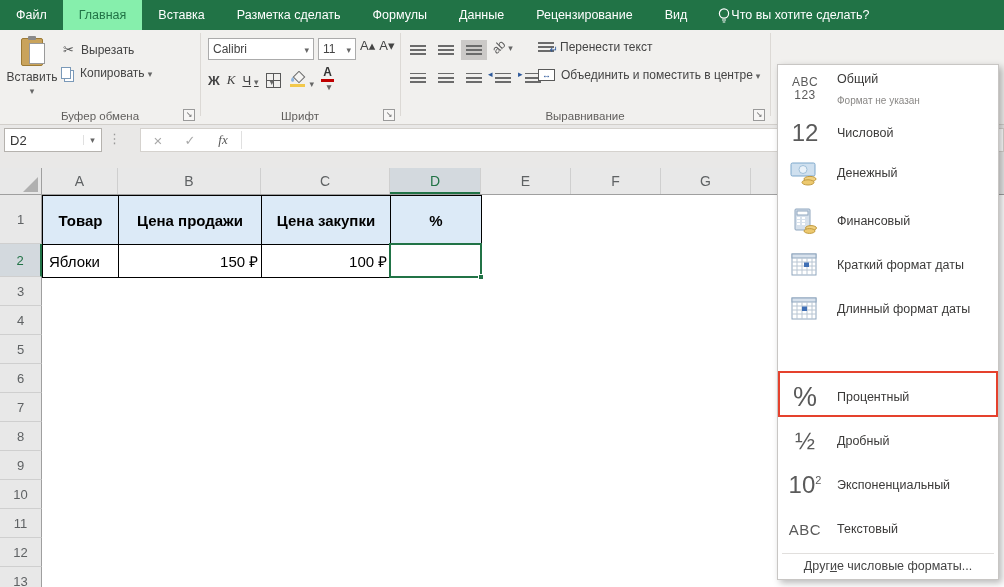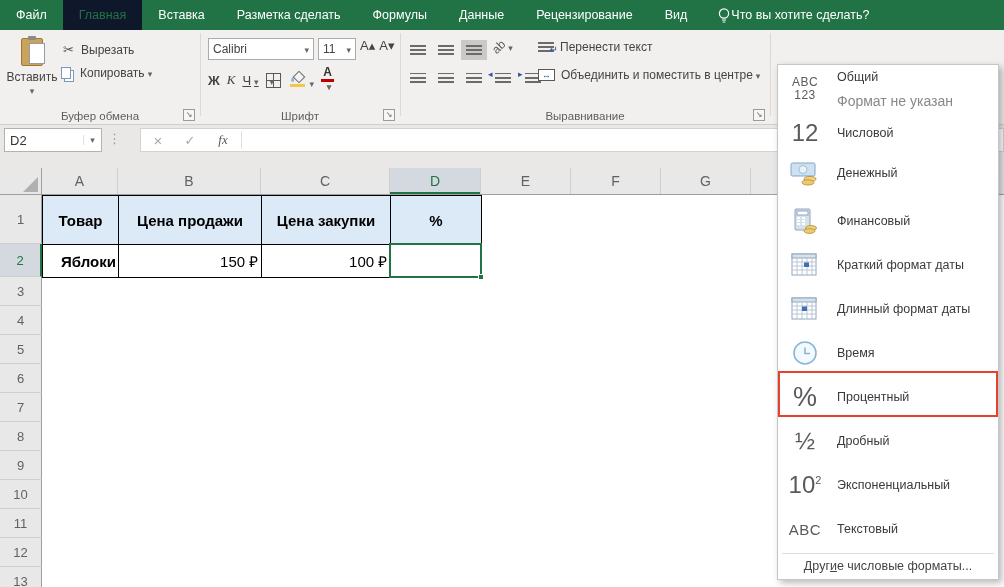"Главная" .tab.active { background: #0f172a -> #86efac }
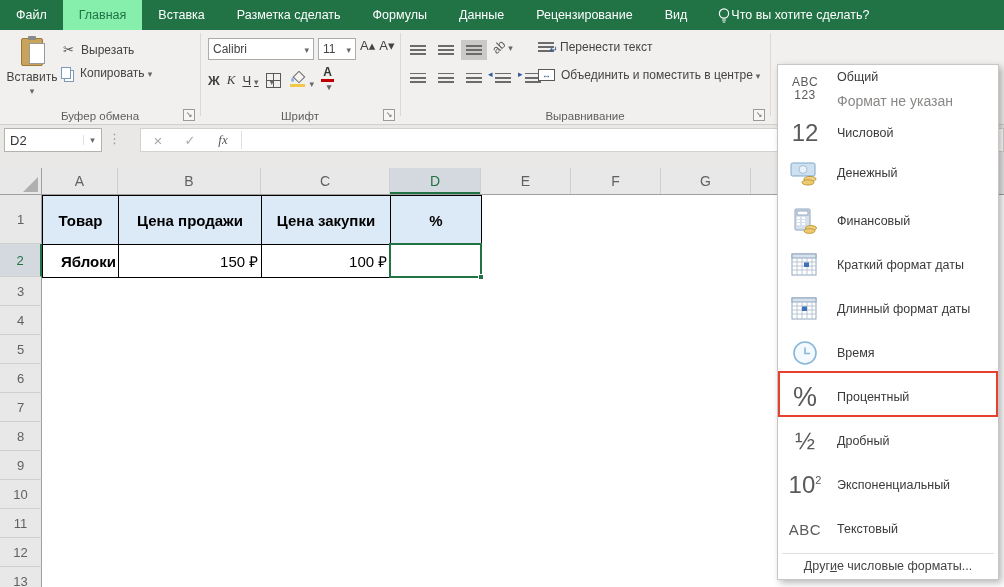"Формат не указан" .ml .sub { font-size: 14px -> 10px }
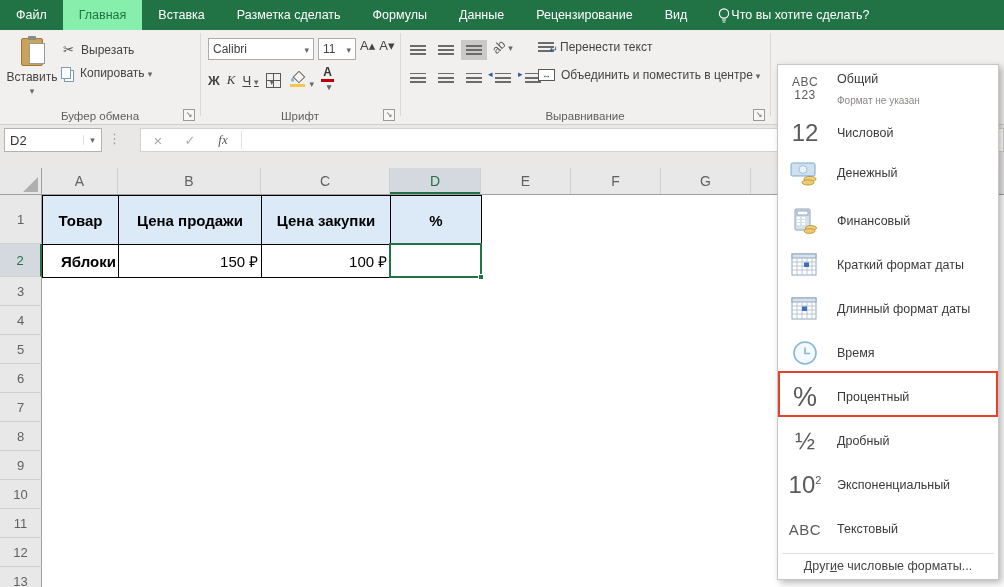"Яблоки" .tc.txt { font-weight: bold -> none; padding-left: 18px -> 6px }
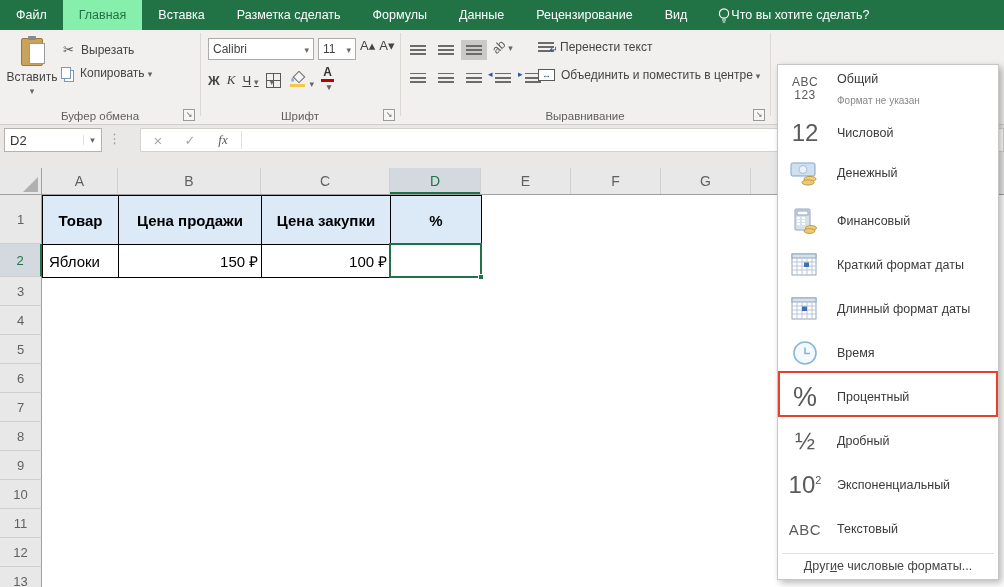"Время" div.mi { html: <div> <span> <svg> <circle></circle> <path></path> </svg> </span> <span> <span>Время</span> </span> </div> -> none }
